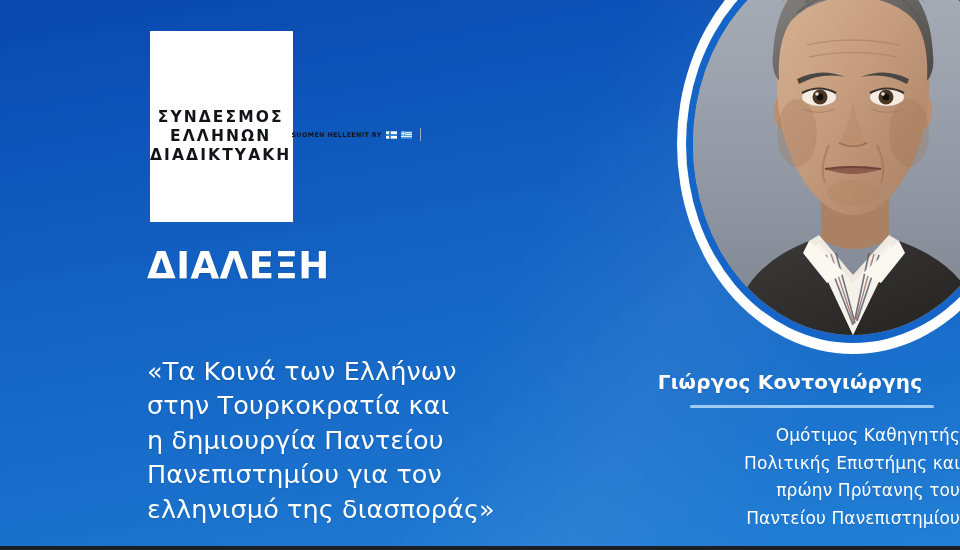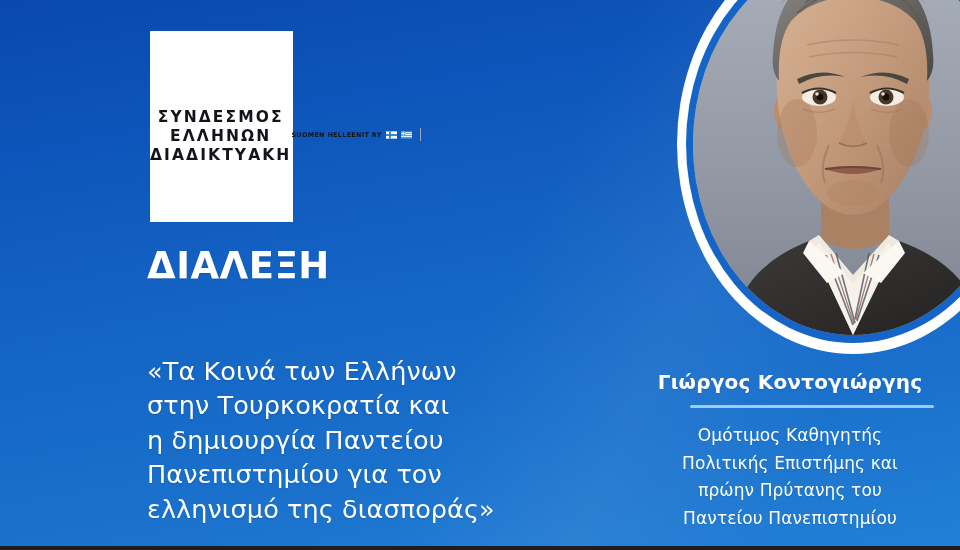"Ομότιμος Καθηγητής" #speaker-role { text-align: center -> right }
